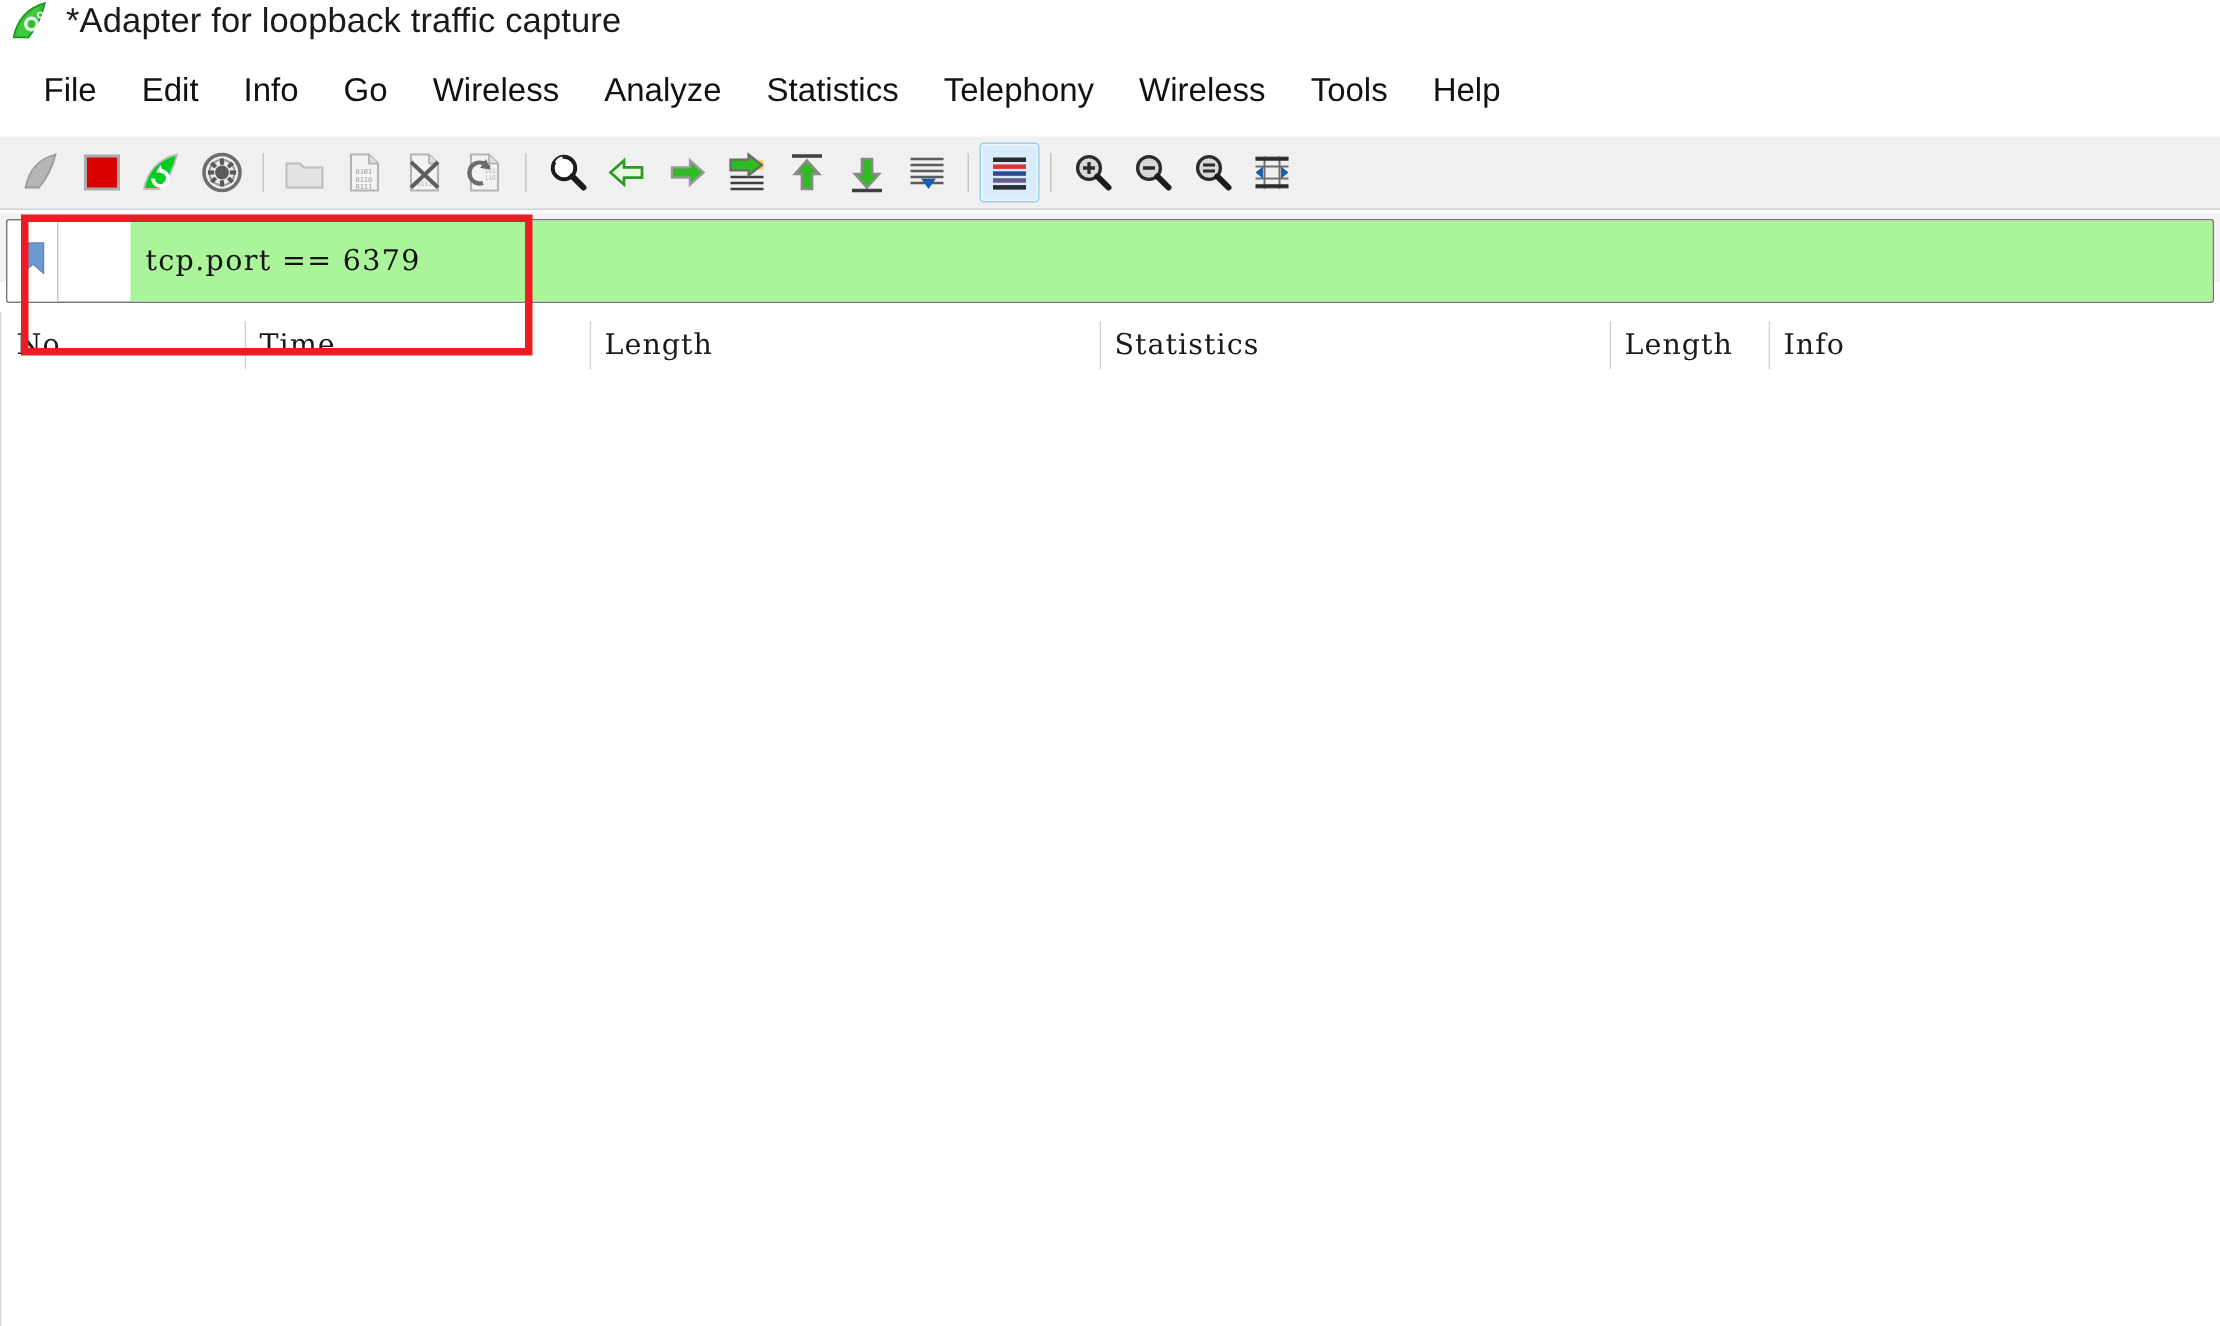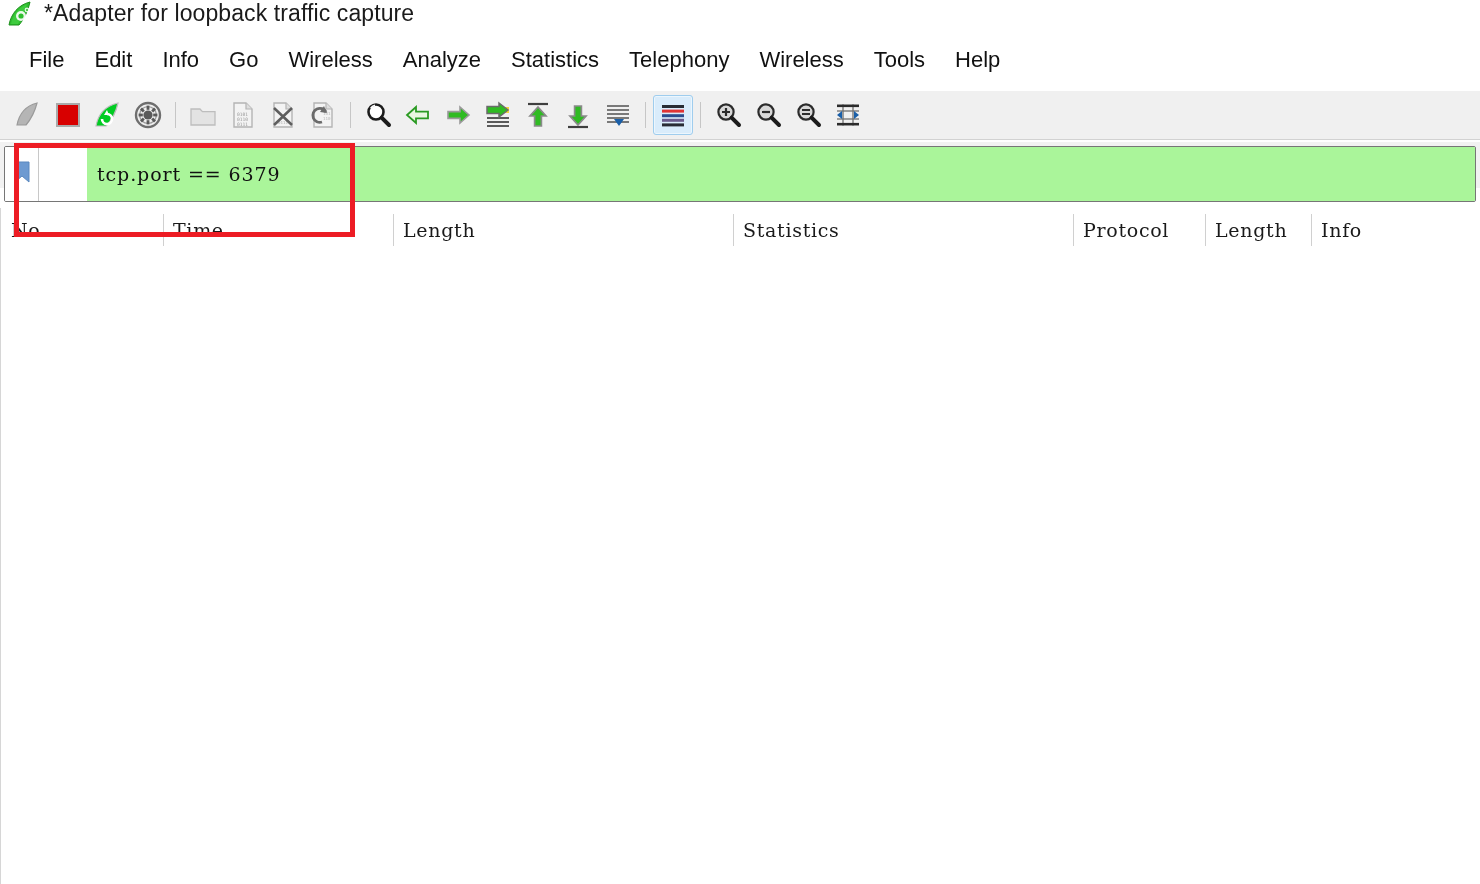"Protocol" div.col { html: <div>Protocol</div> -> none }
